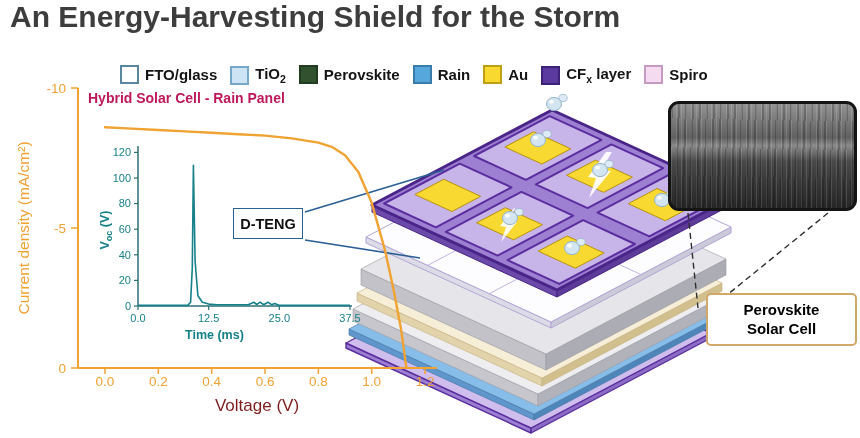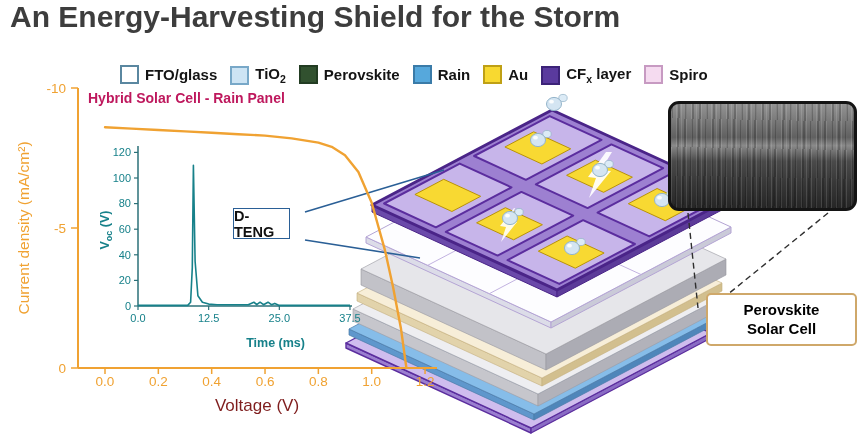"D-TENG" .dteng-box { width: 57px -> 70px }
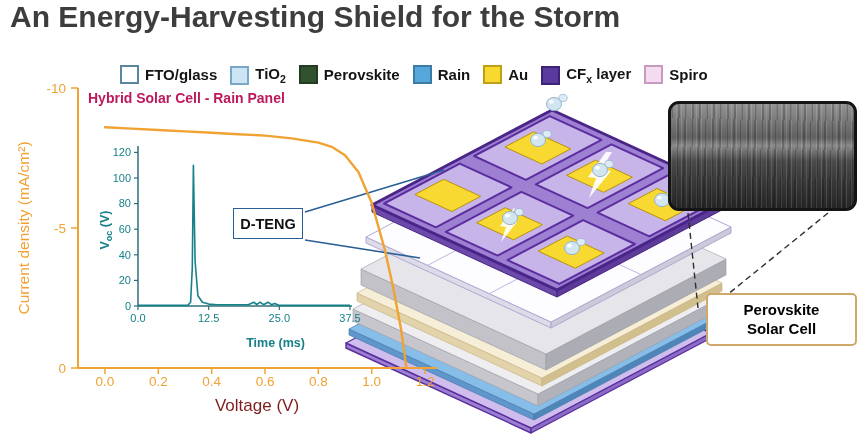"Time (ms)" .inset-xlabel { text-align: right -> left; top: 336px -> 328px }
